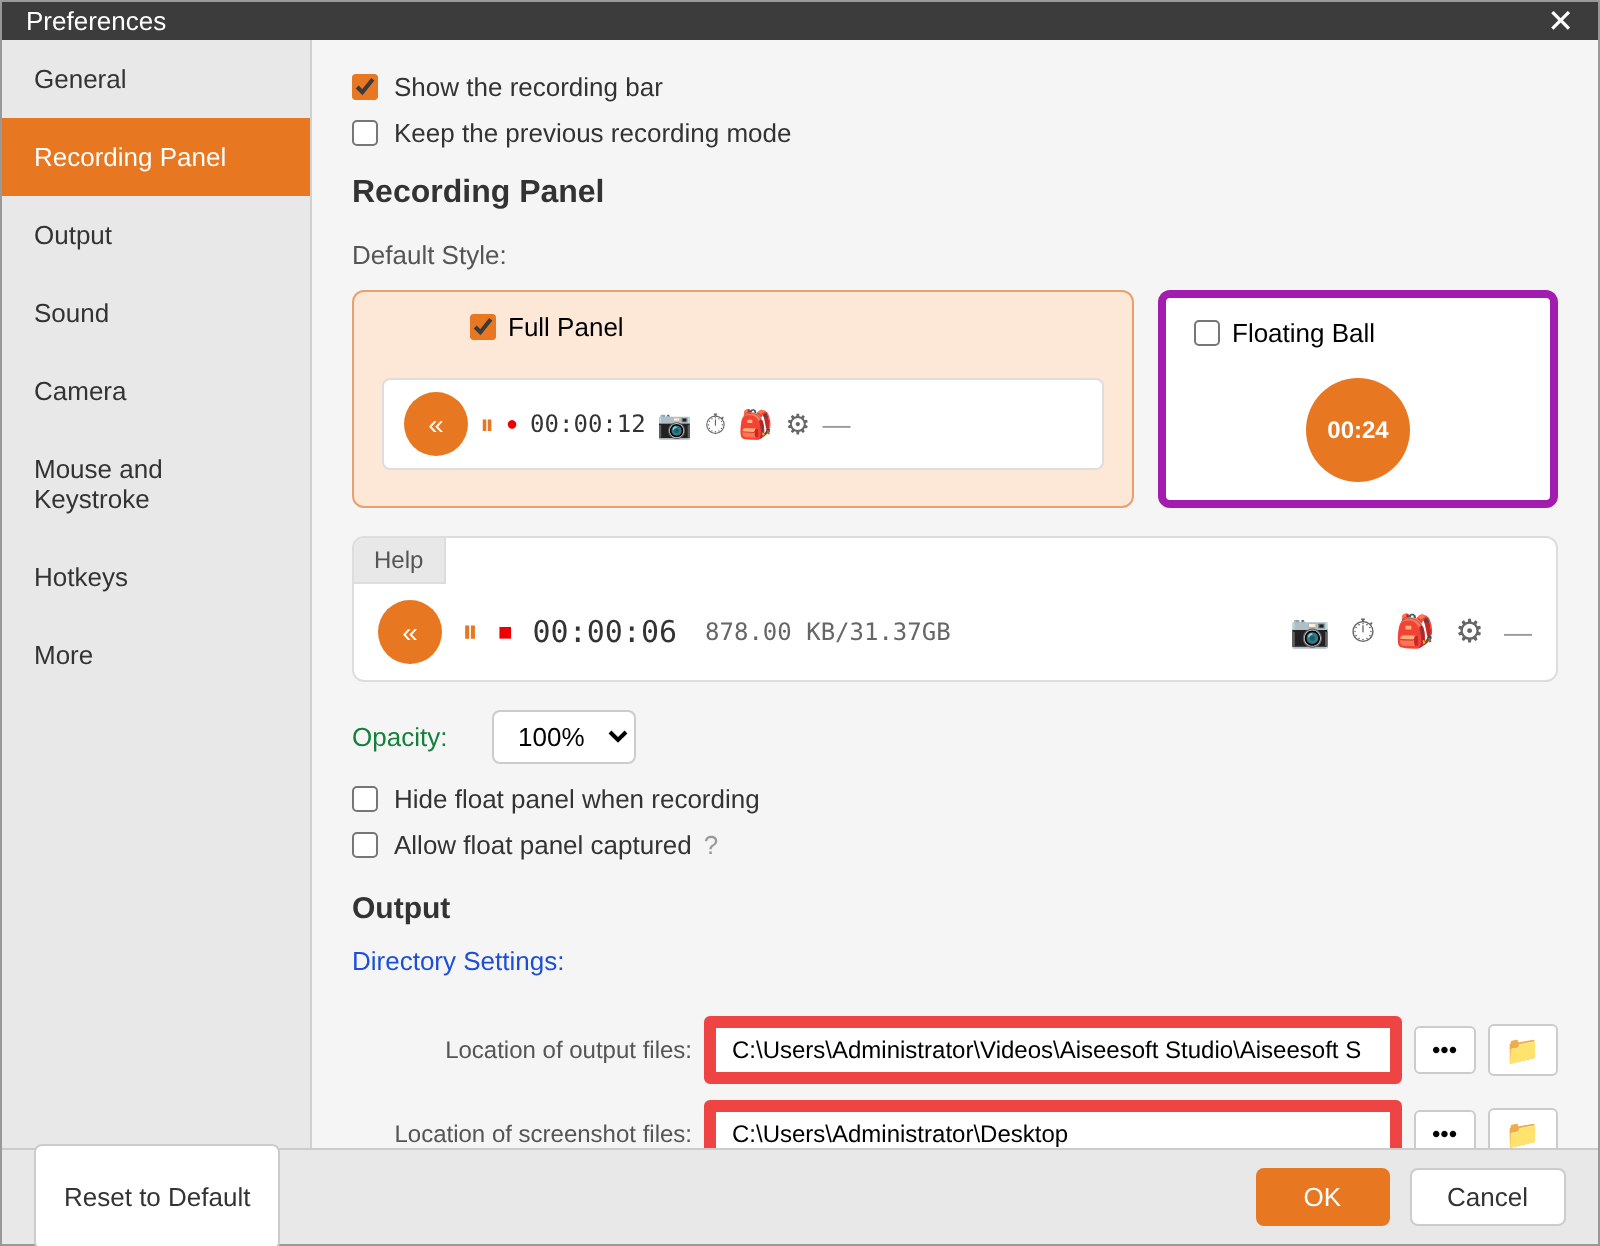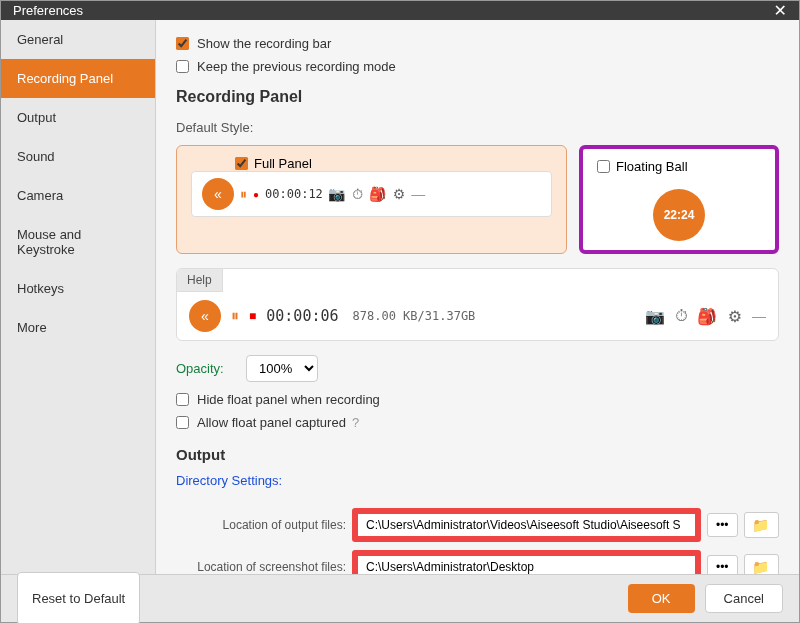"Full Panel" .style-card-header { margin-bottom: 0 -> 18px }
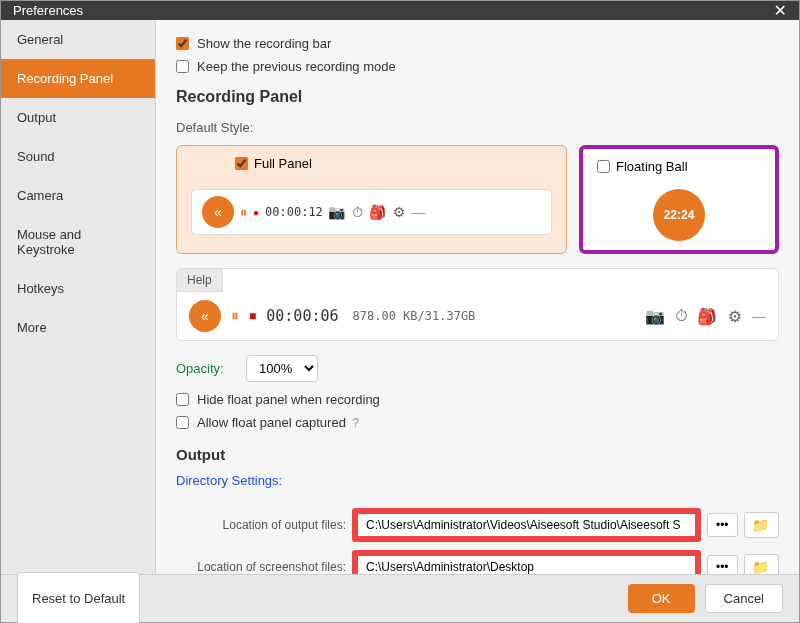"22:24" div.ball-time { text: 22:24 -> 00:24 }
